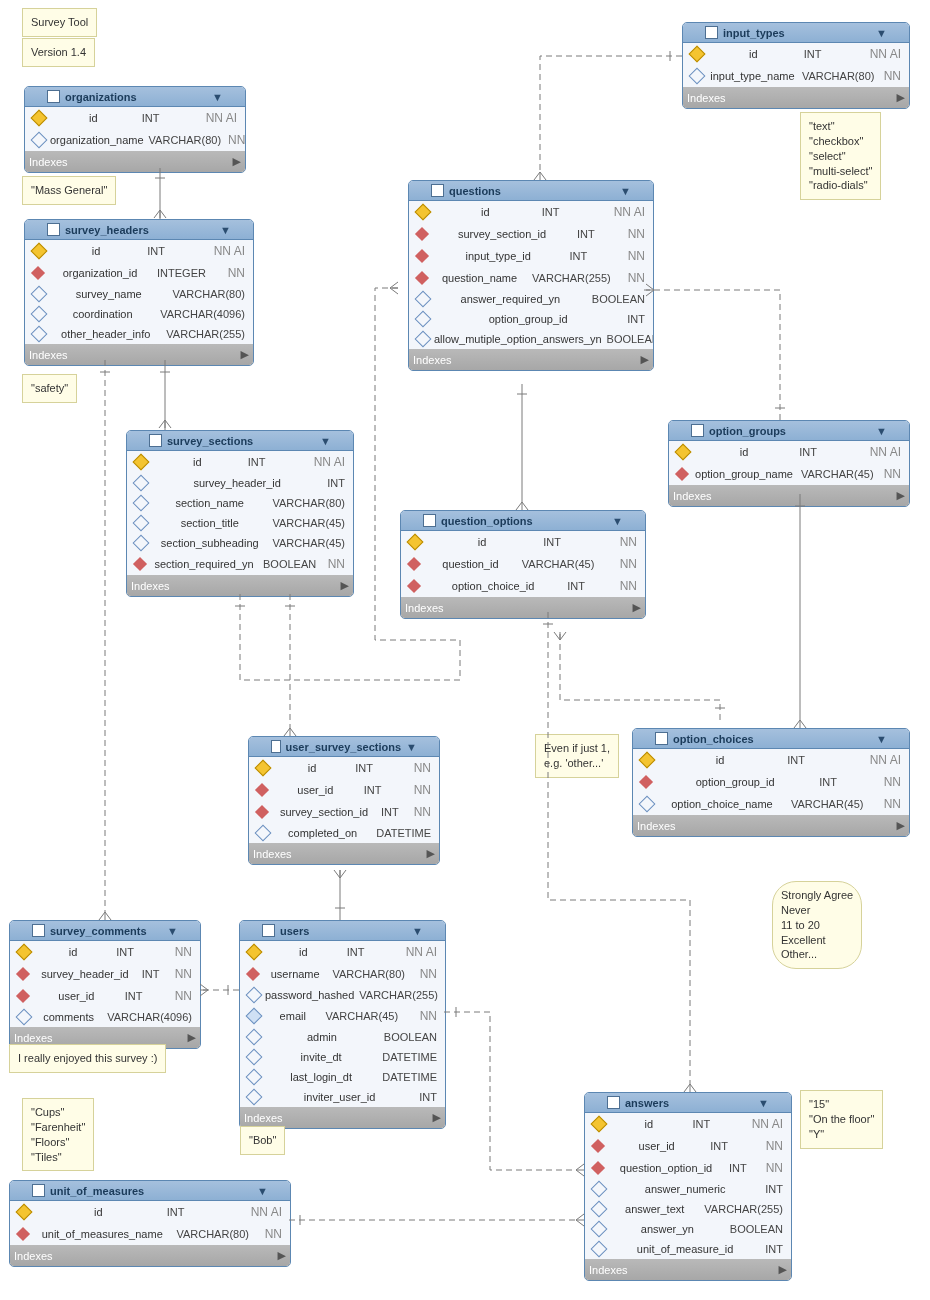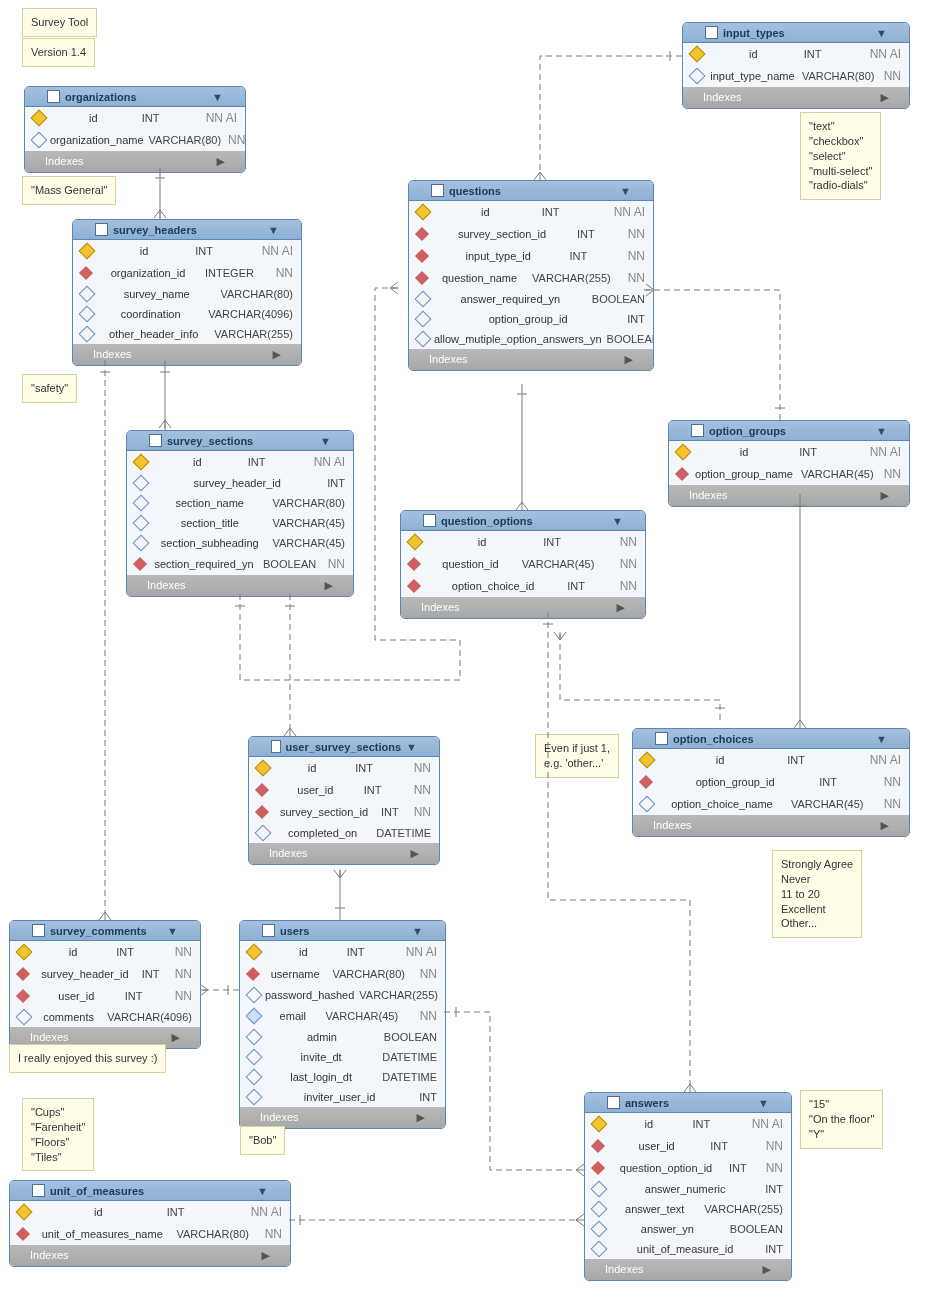"Indexes" .entity .idx { align-items: flex-start -> center; padding: 4px 20px -> 4px 4px }
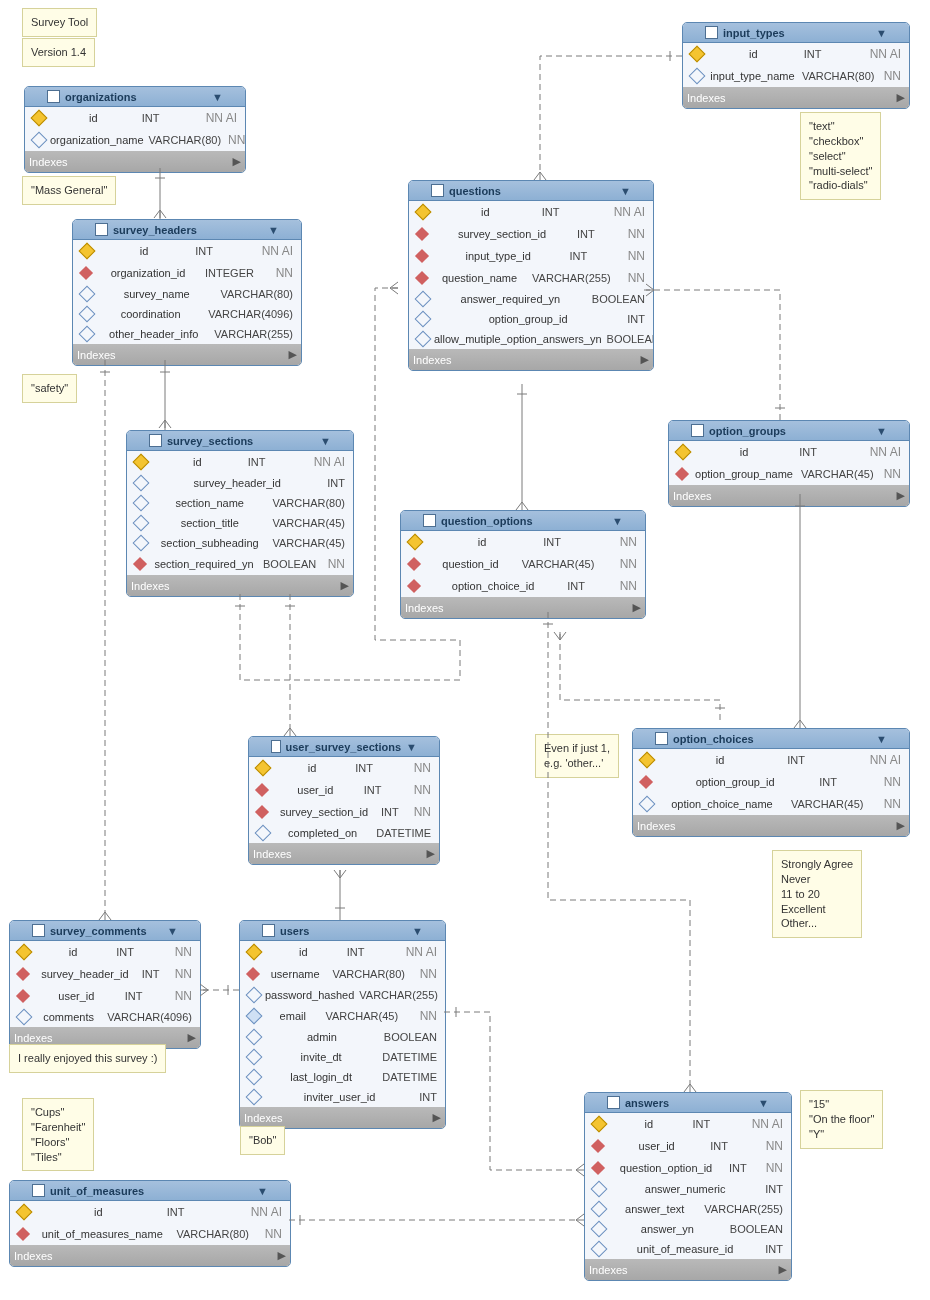"survey_headers" div.entity { margin-left: 48px -> none }
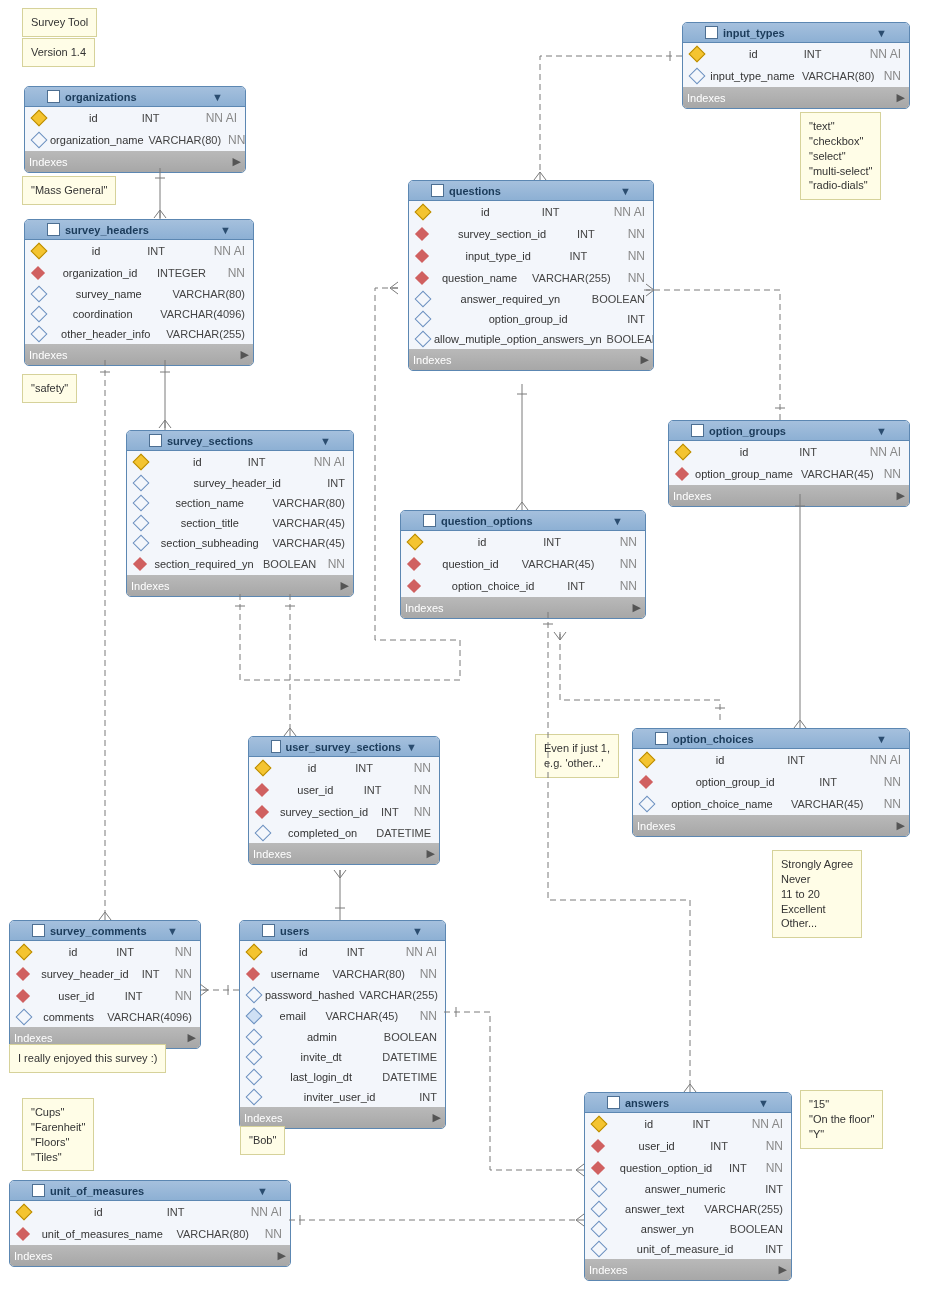"Strongly Agree" div.note { border-radius: none -> 24px; top: 850px -> 881px }
